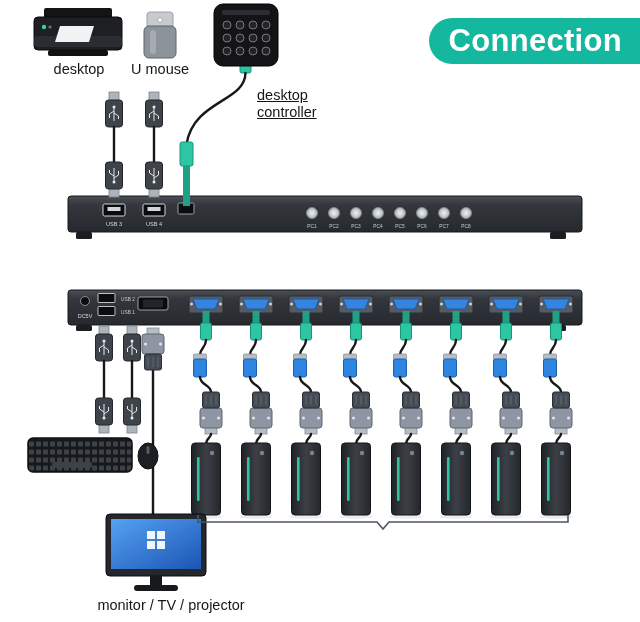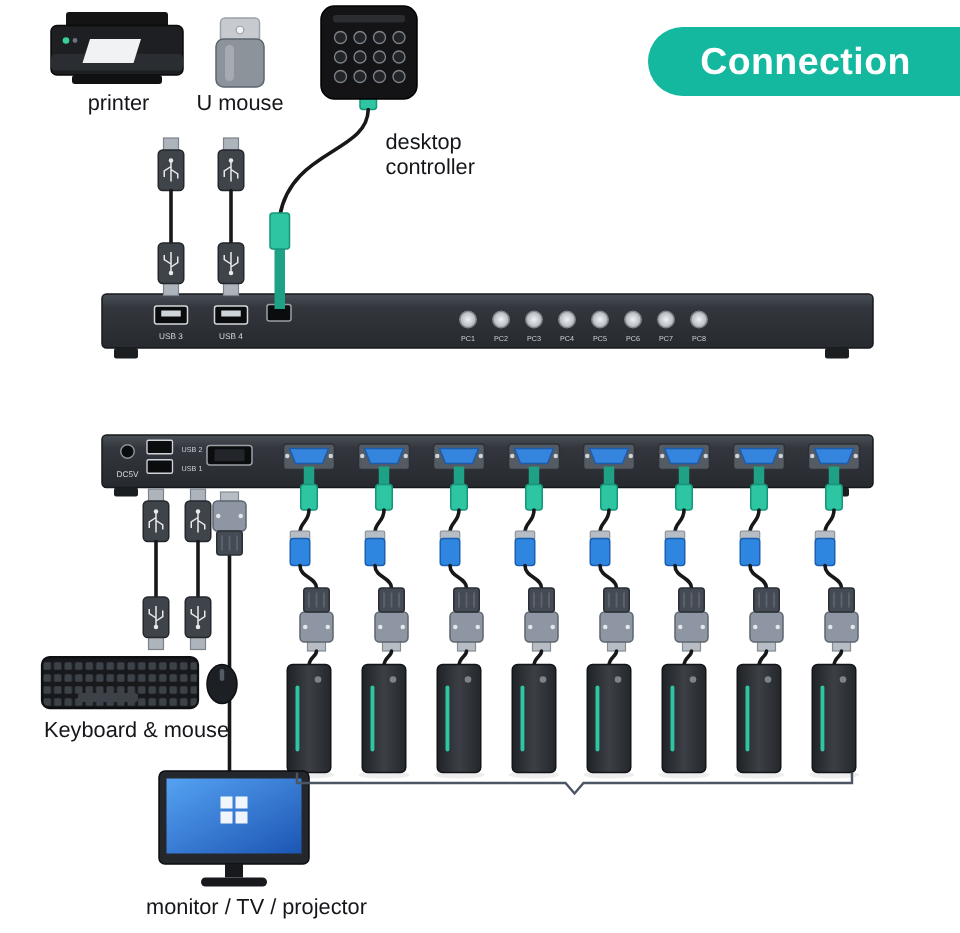"Connection" .badge { font-size: 25px -> 31px }
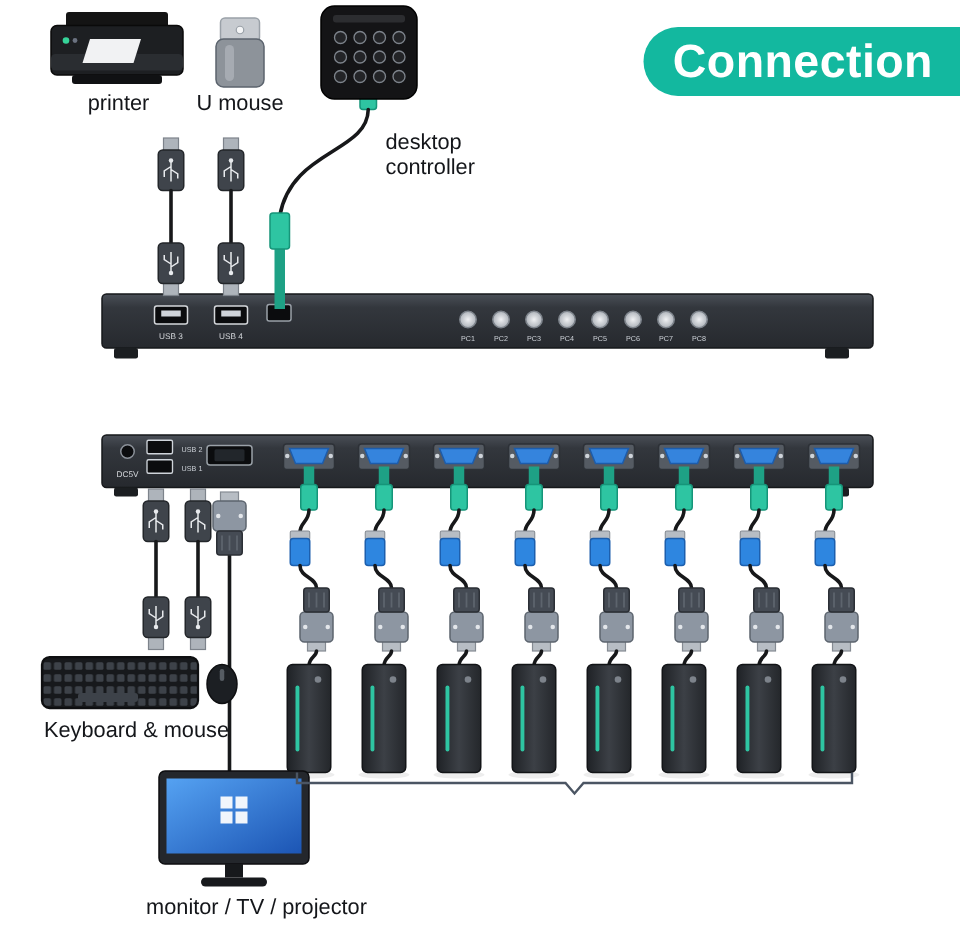"printer" div.lbl { text: printer -> desktop }
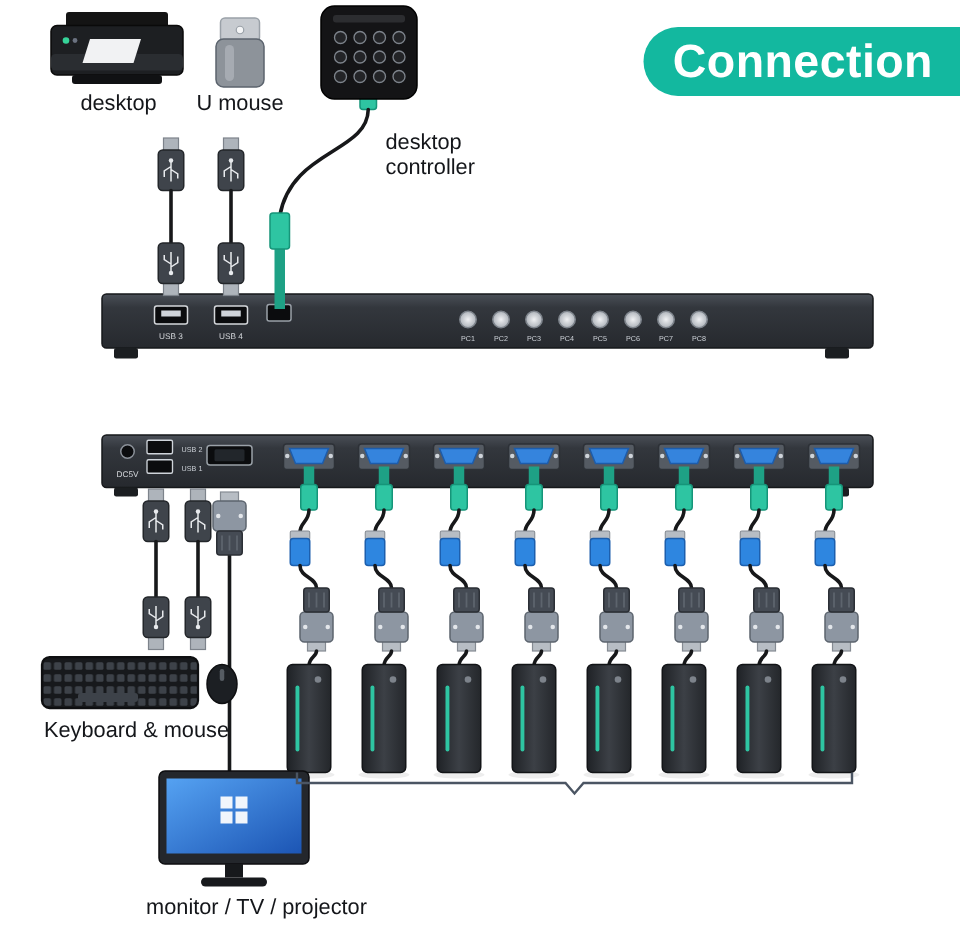"desktop controller" div.lbl { text-decoration: none -> underline }
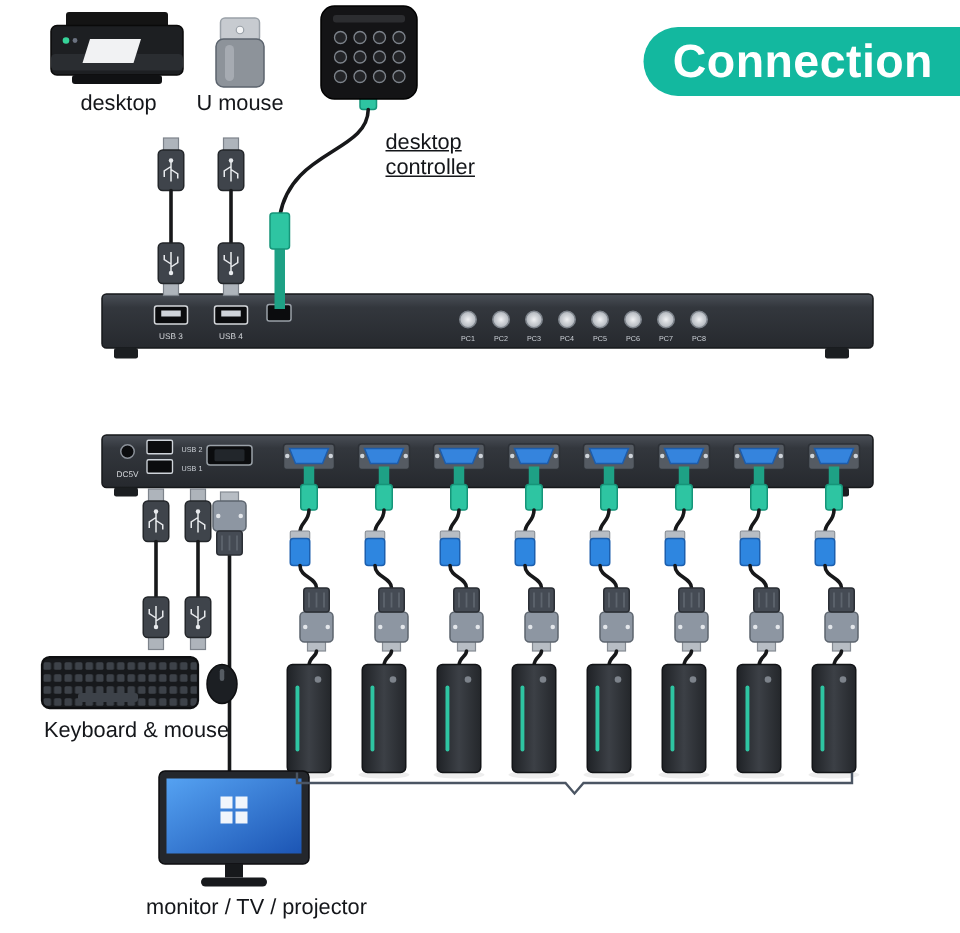"Keyboard & mouse" div.lbl { html: <div>Keyboard &amp; mouse</div> -> none }
